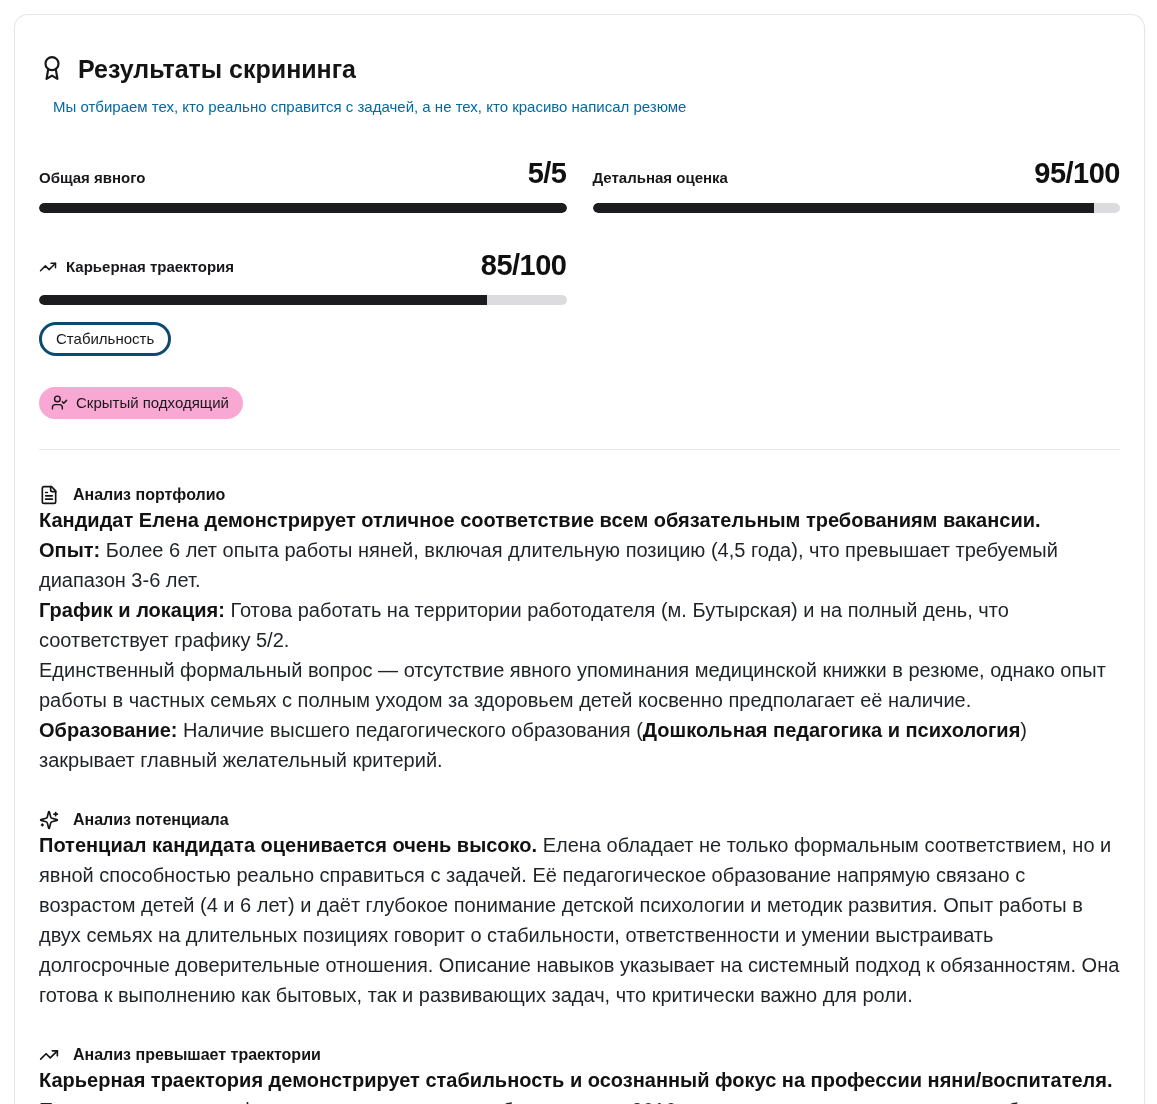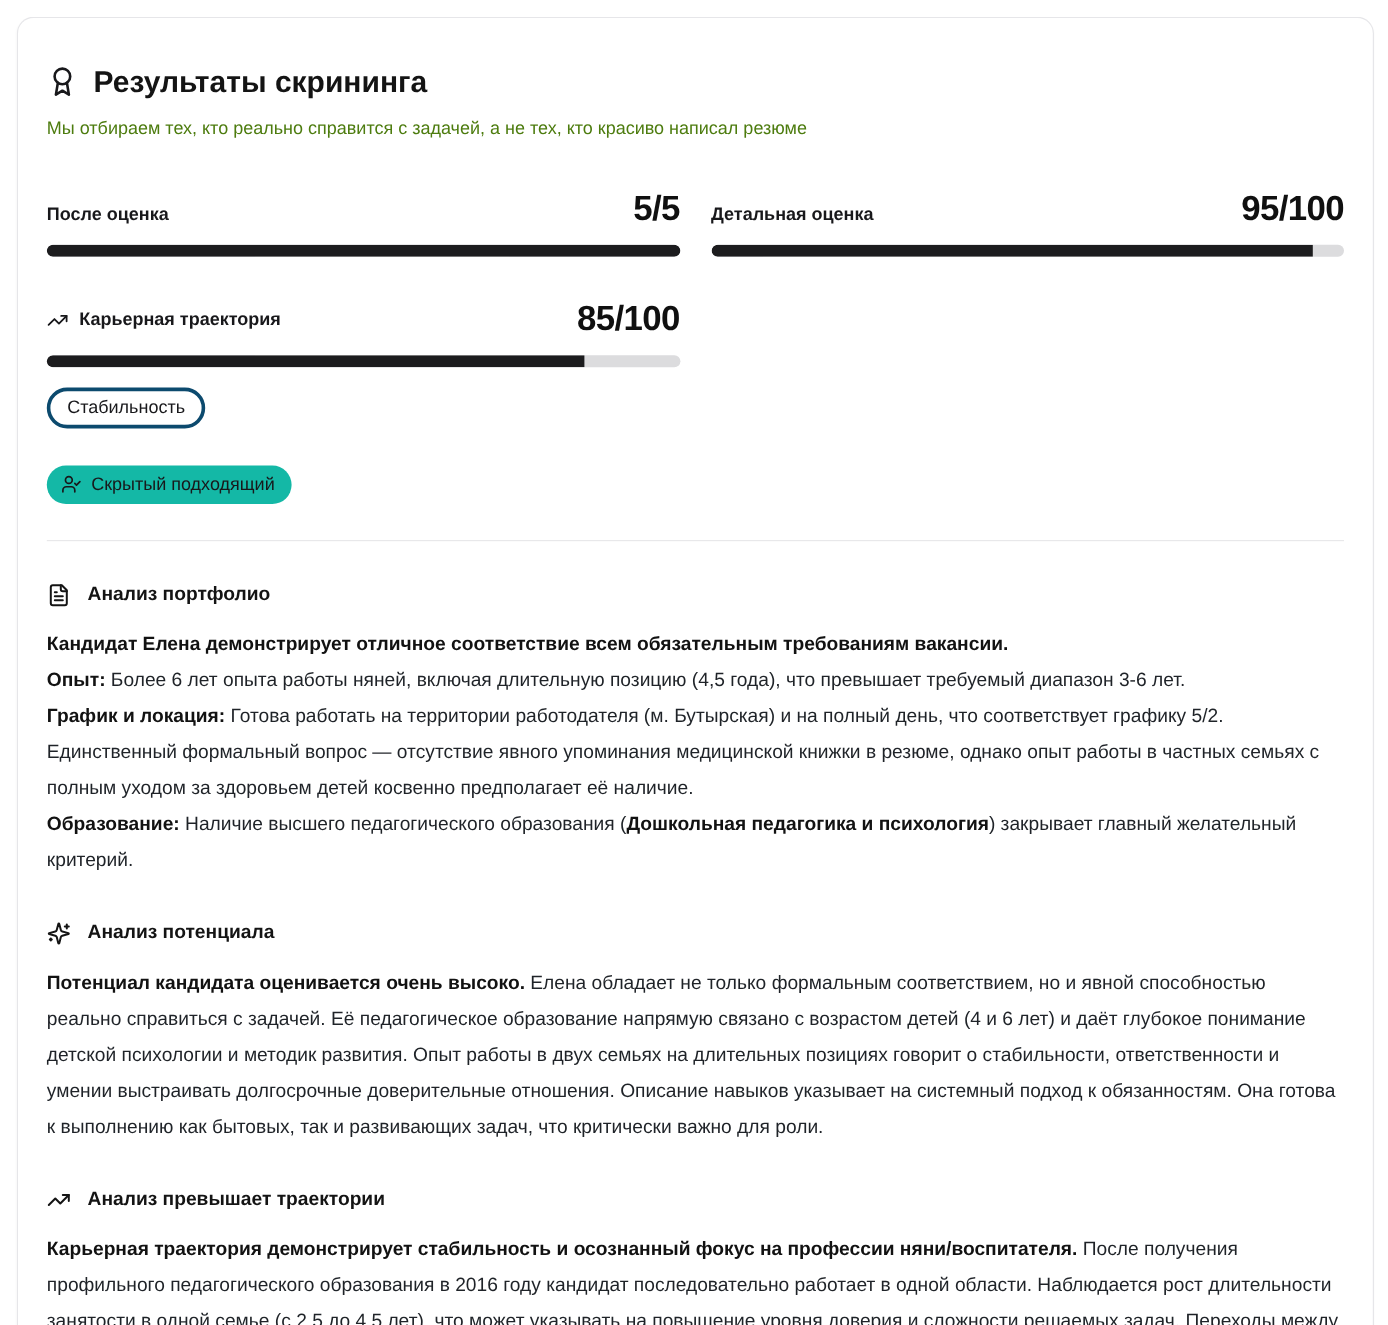"Мы отбираем тех, кто реально" p.subtitle { color: #4d7c0f -> #0369a1; margin: 13px 0 0 0 -> 13px 0 0 14px }
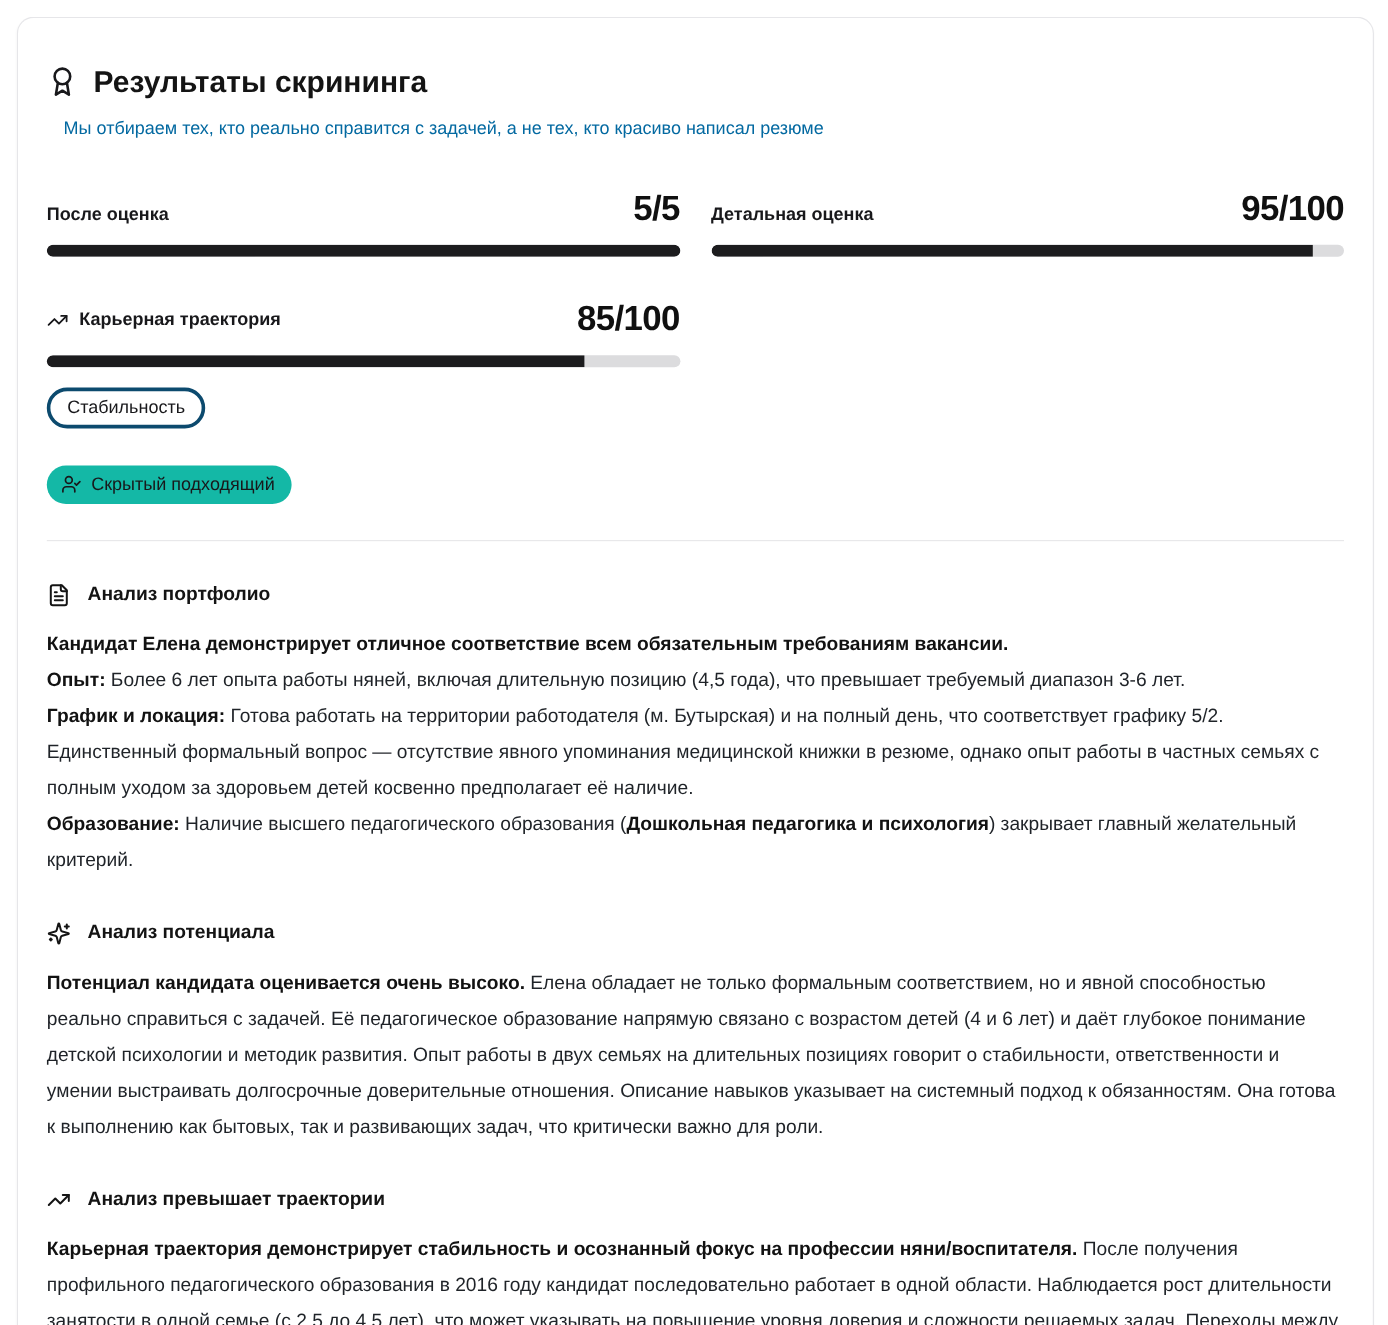"После оценка" span { text: После оценка -> Общая явного }
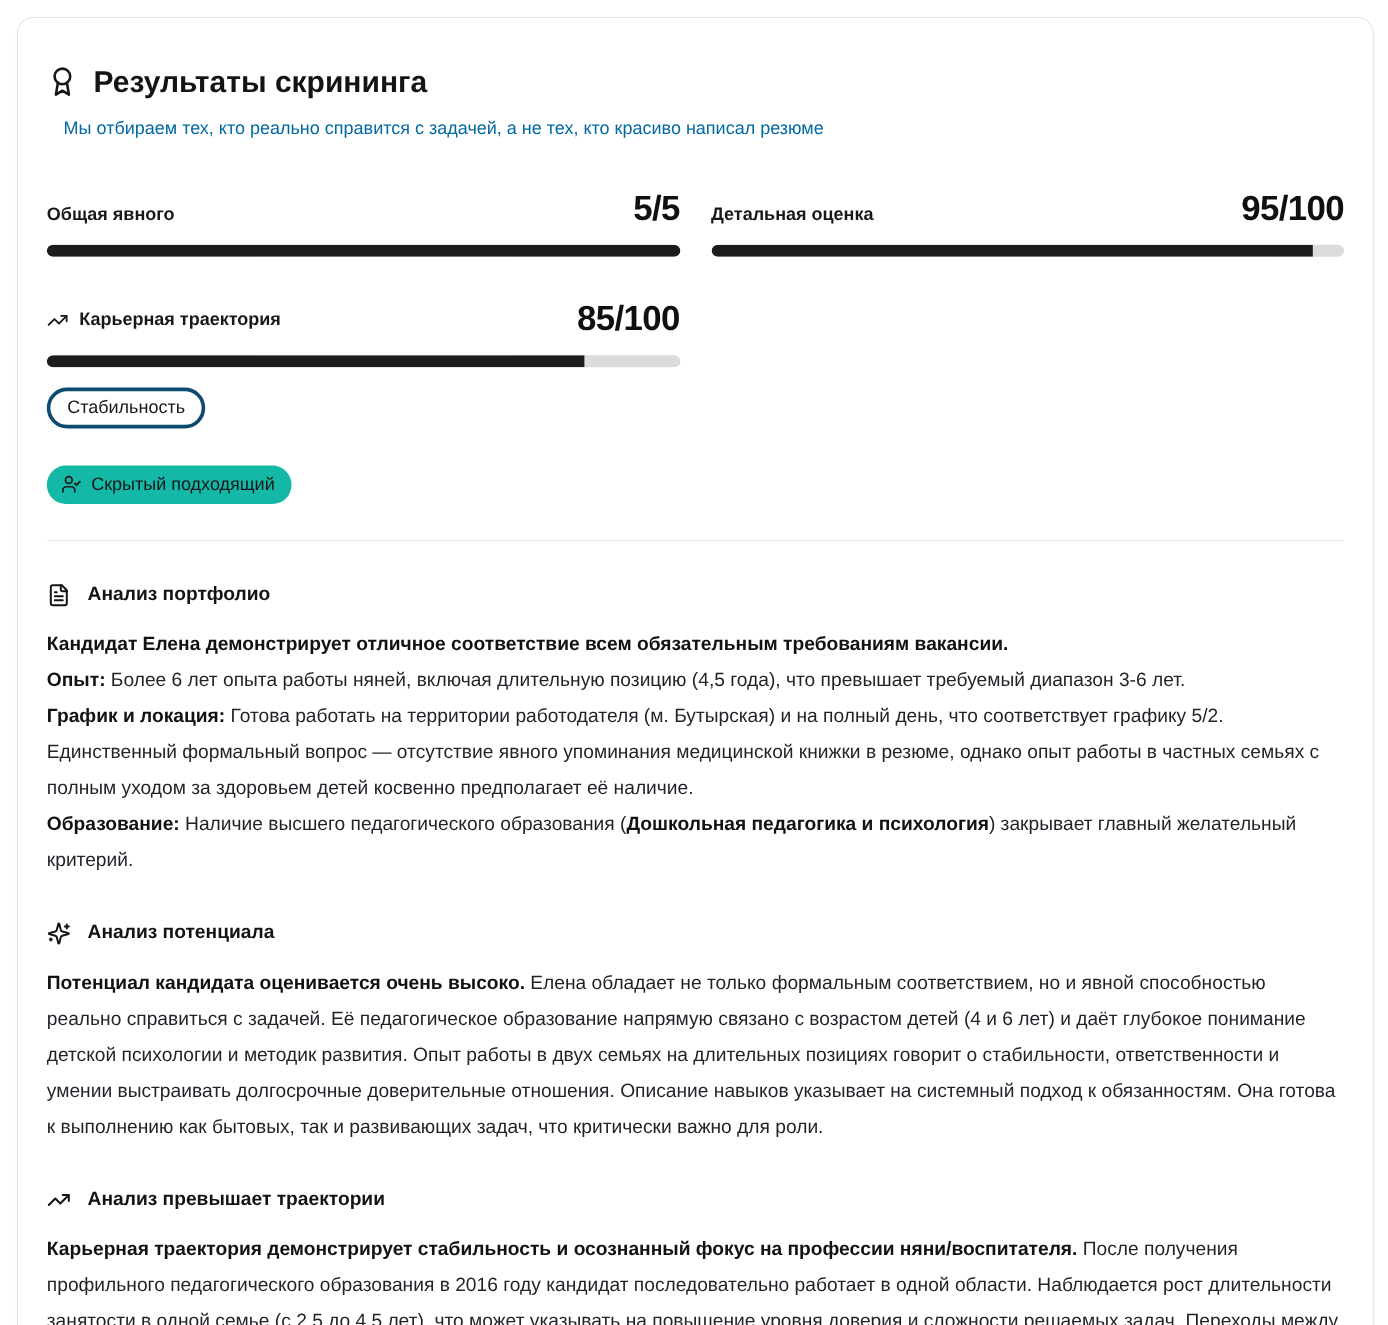"Скрытый подходящий" .badge-pill { background: #14b8a6 -> #f9a8d4 }
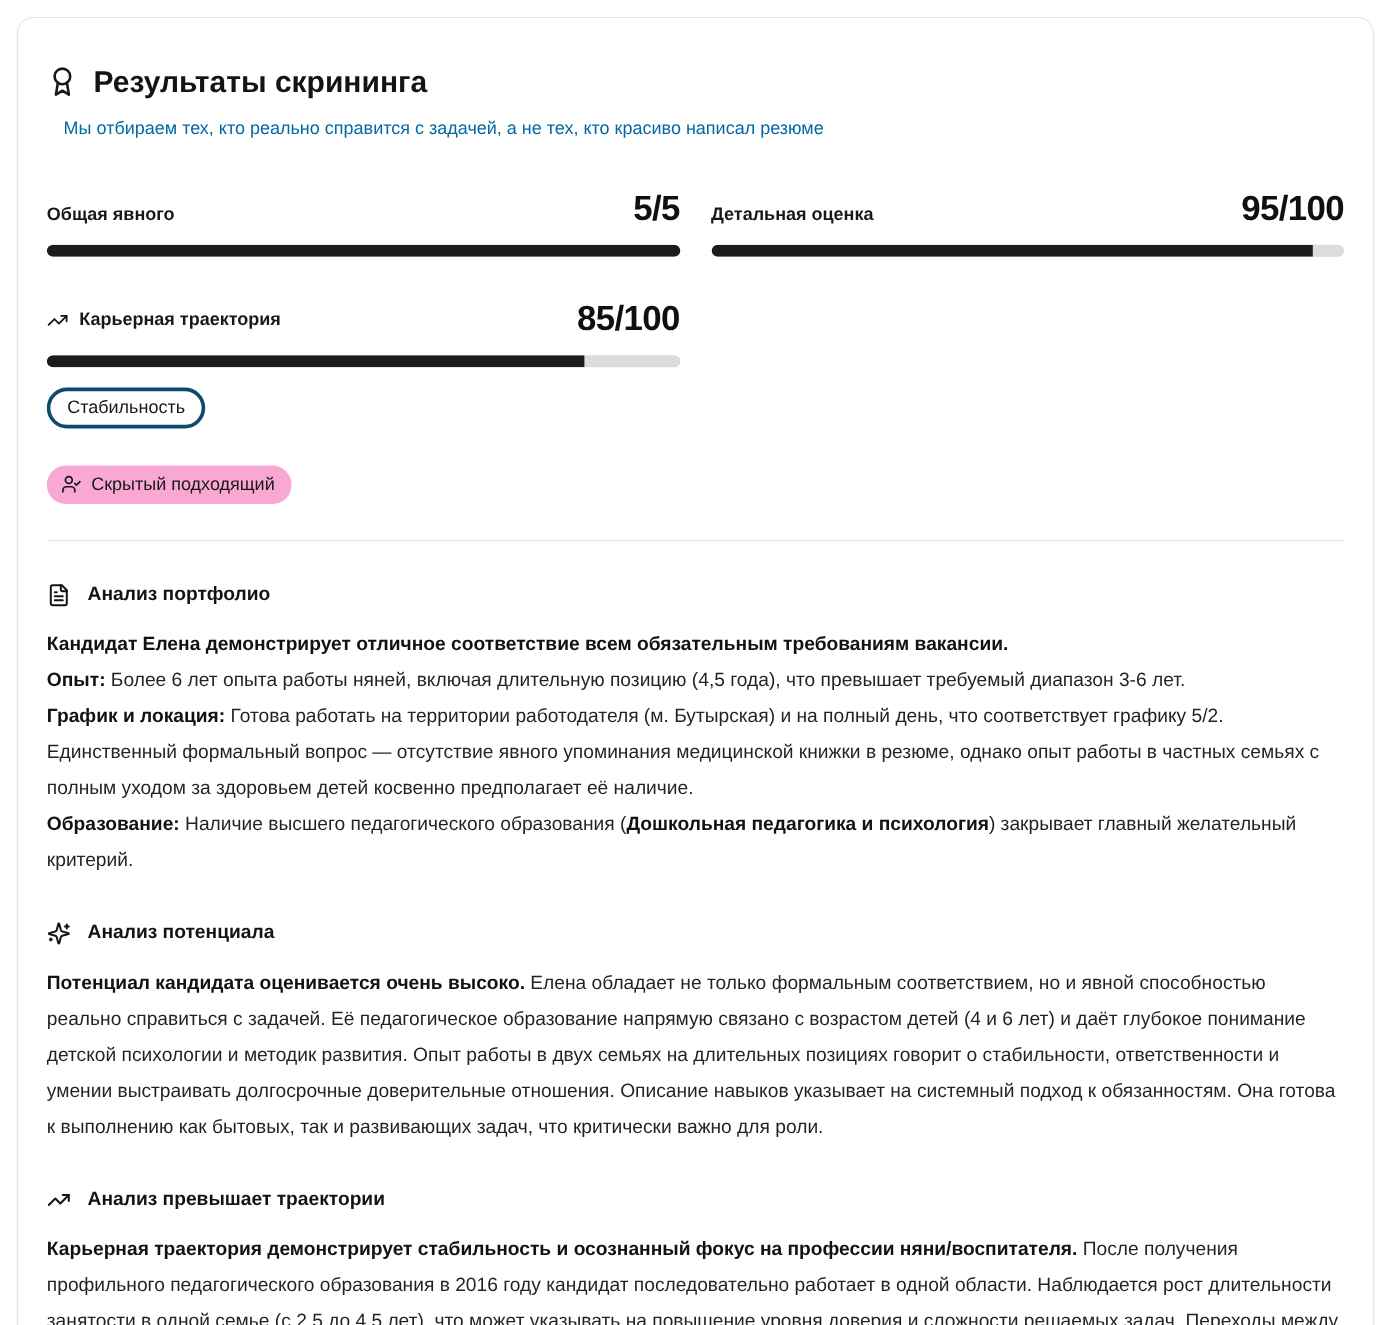"Кандидат Елена демонстрирует отличное" .section-body { font-size: 16px -> 20px; margin-top: 17px -> none }
